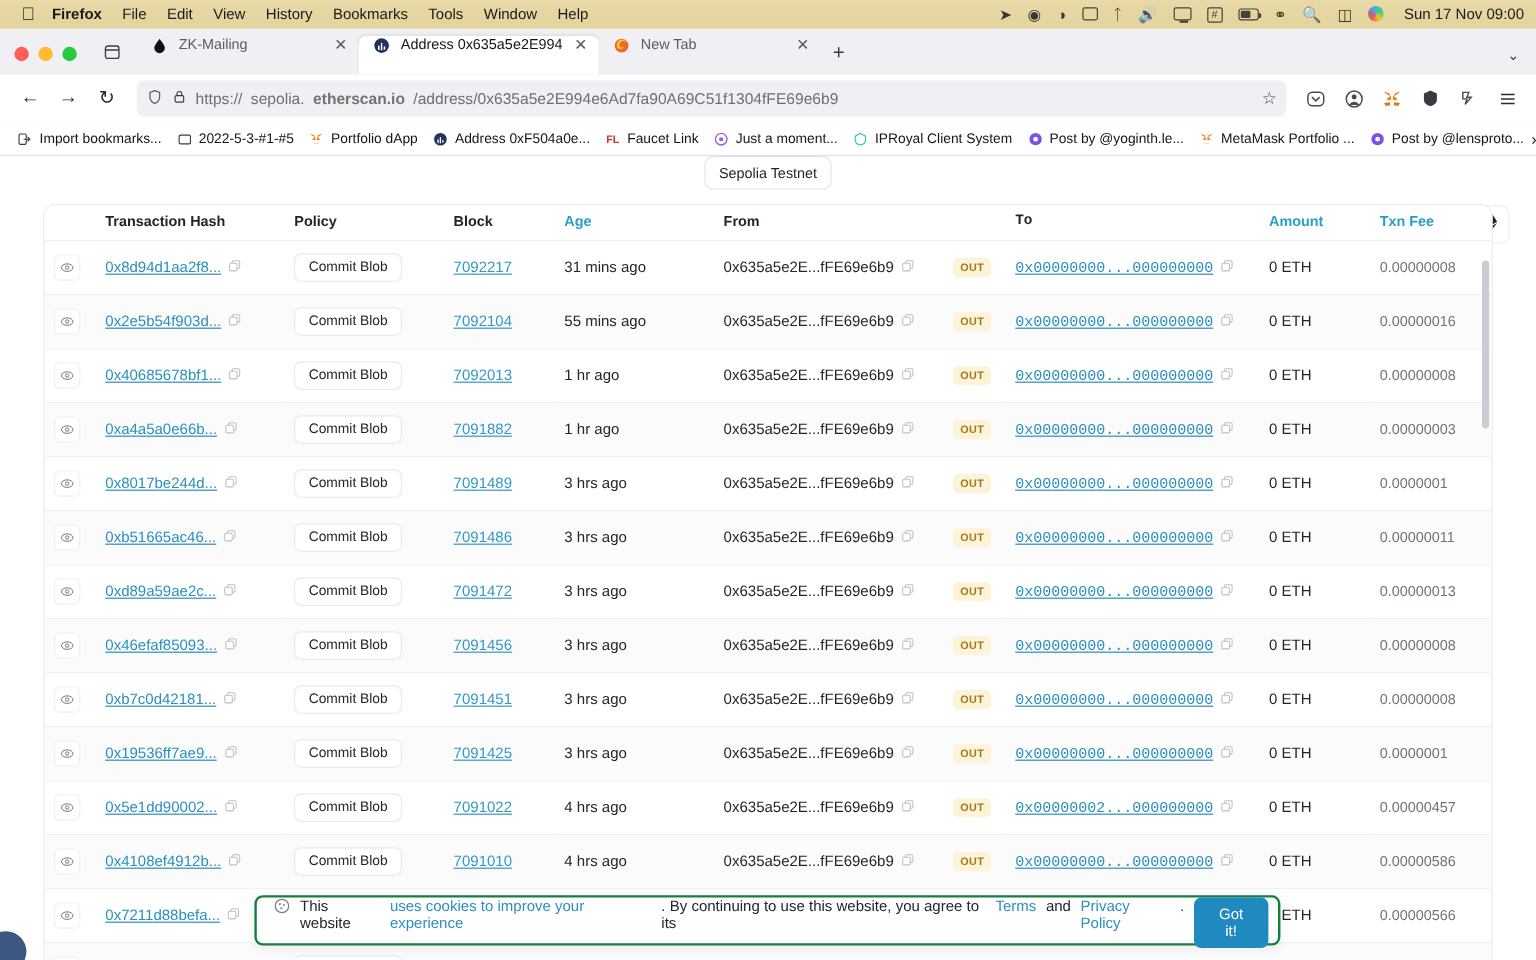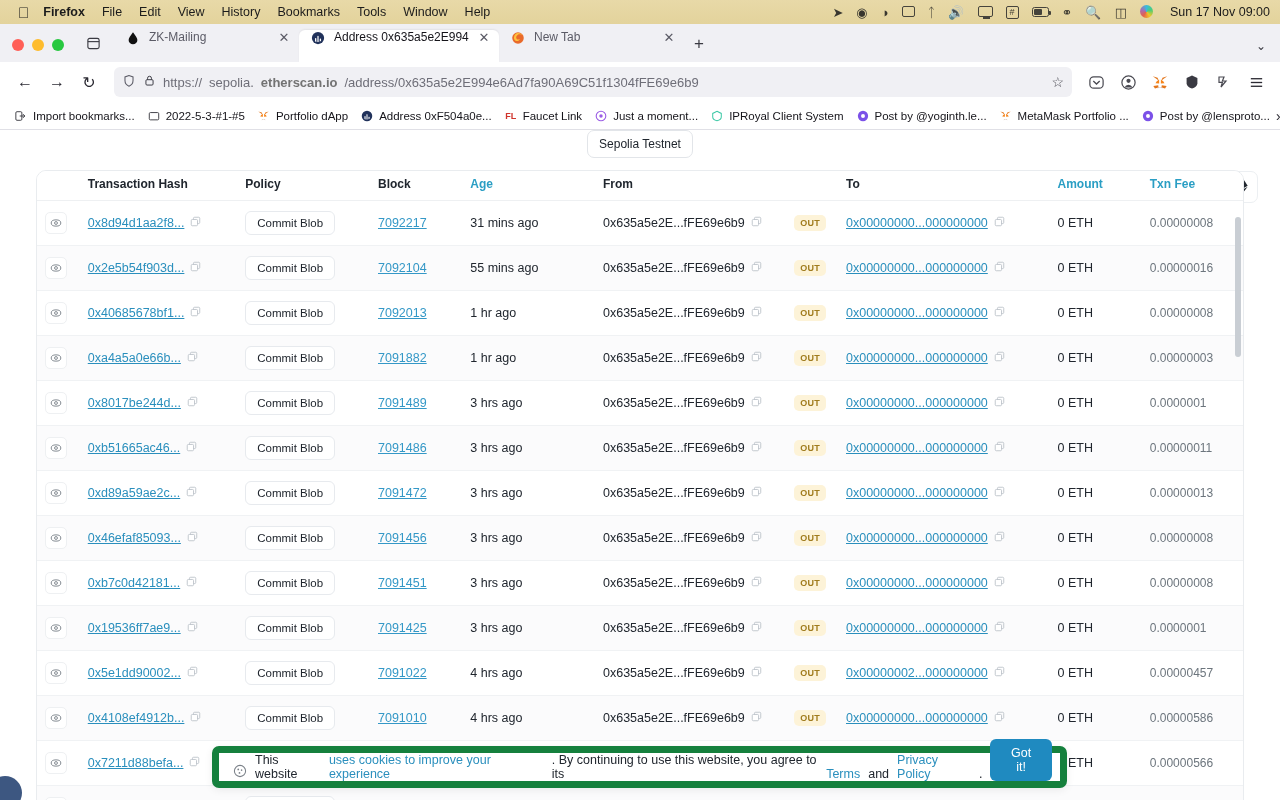"To" .c-to { font-family: none -> Liberation Mono, monospace }
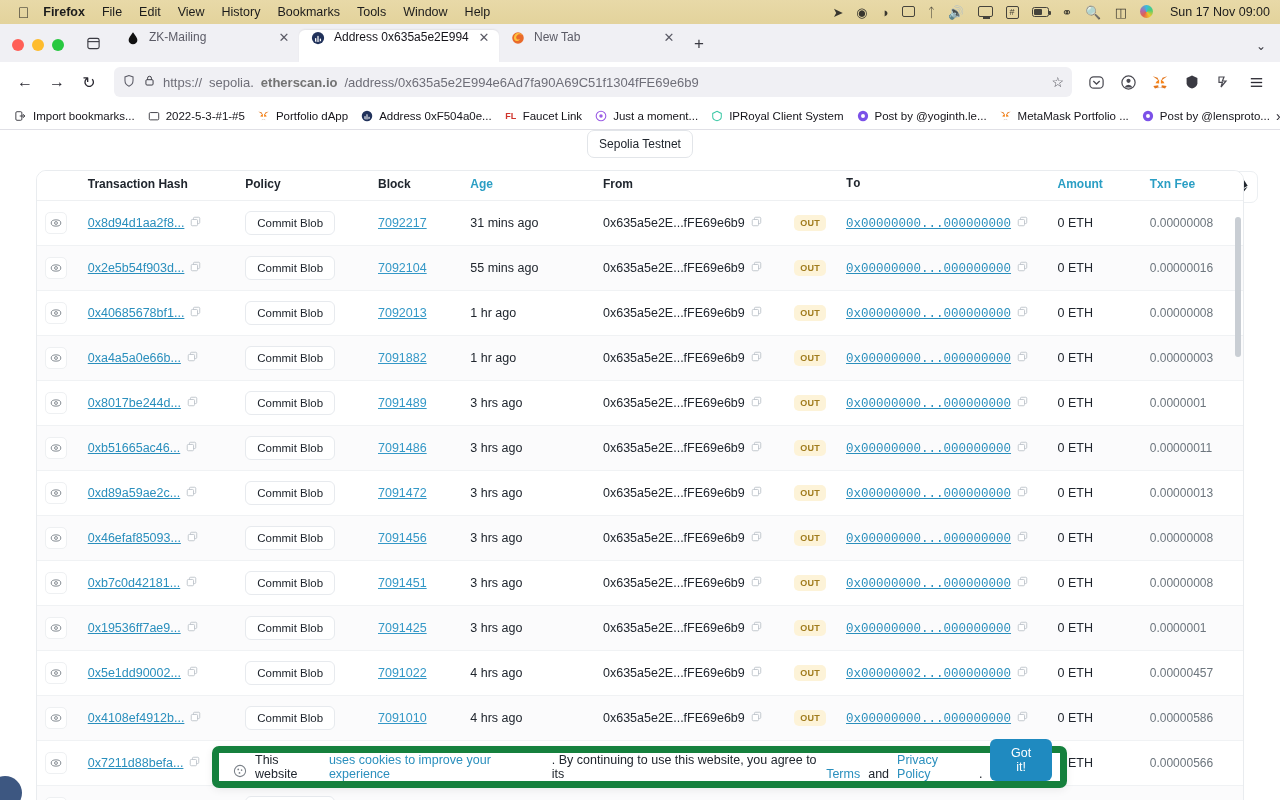"This website" .cookie { align-items: flex-end -> flex-start; border: 7px solid #15803d -> 2px solid #15803d }
